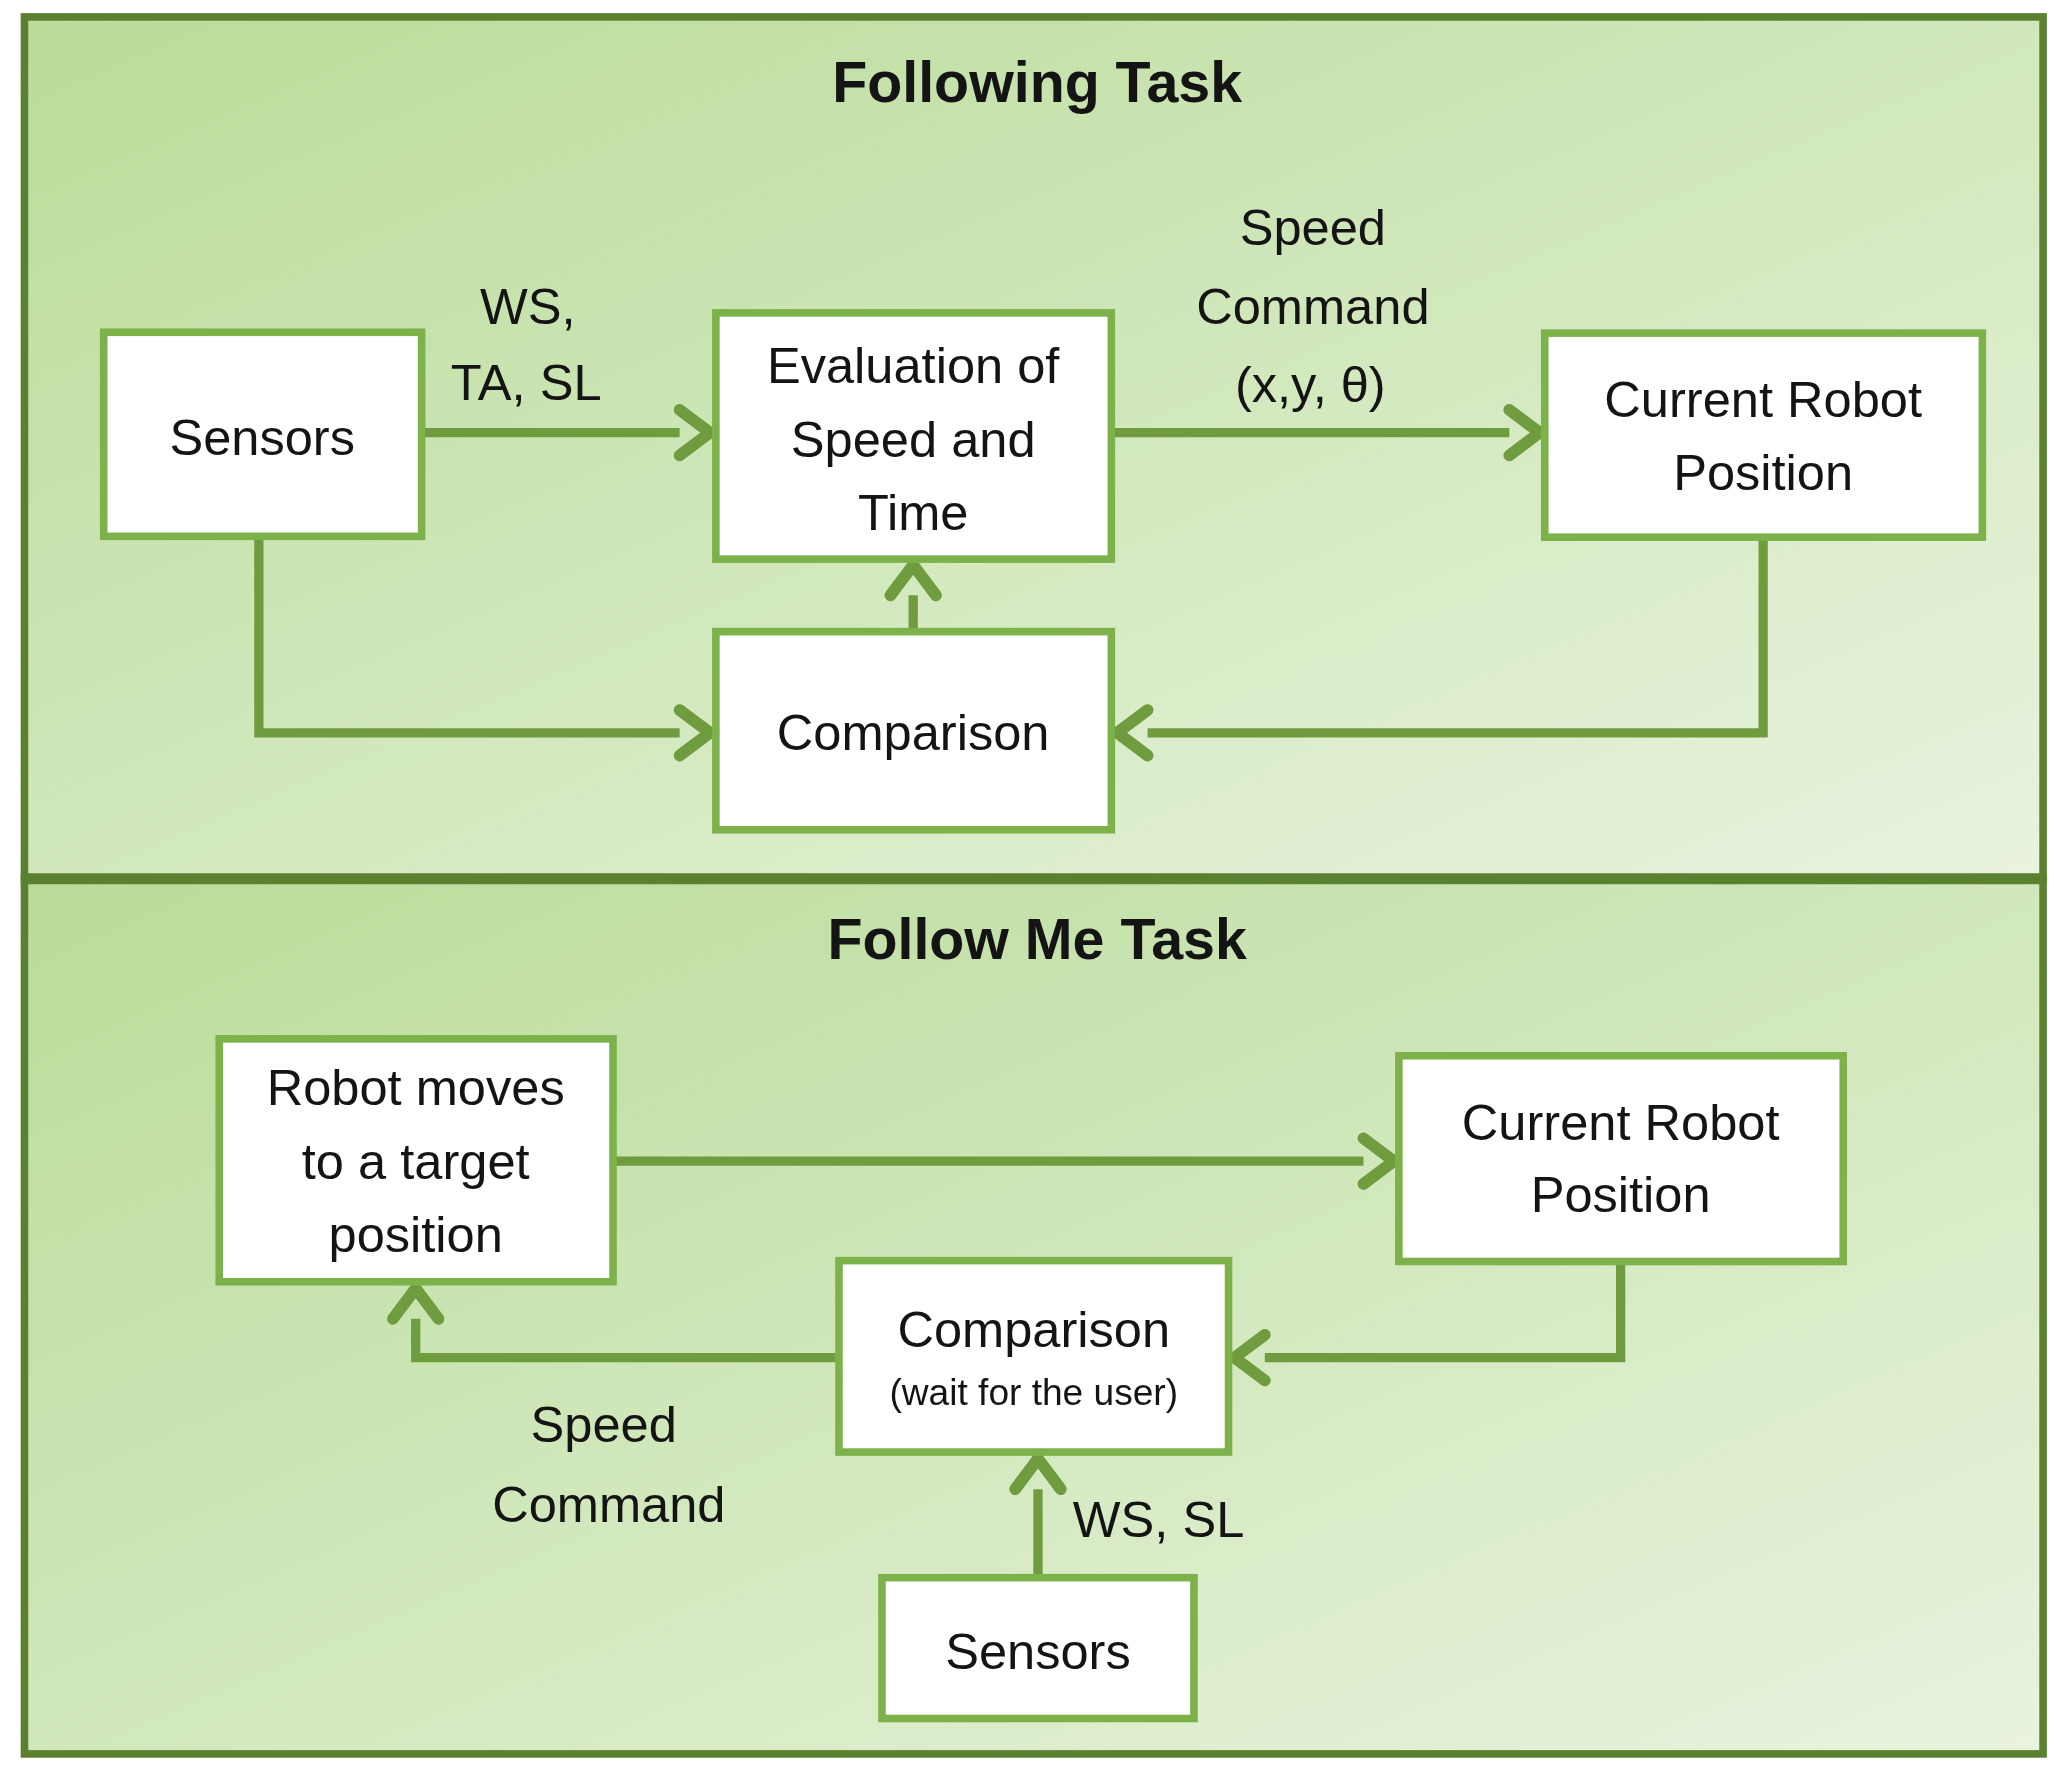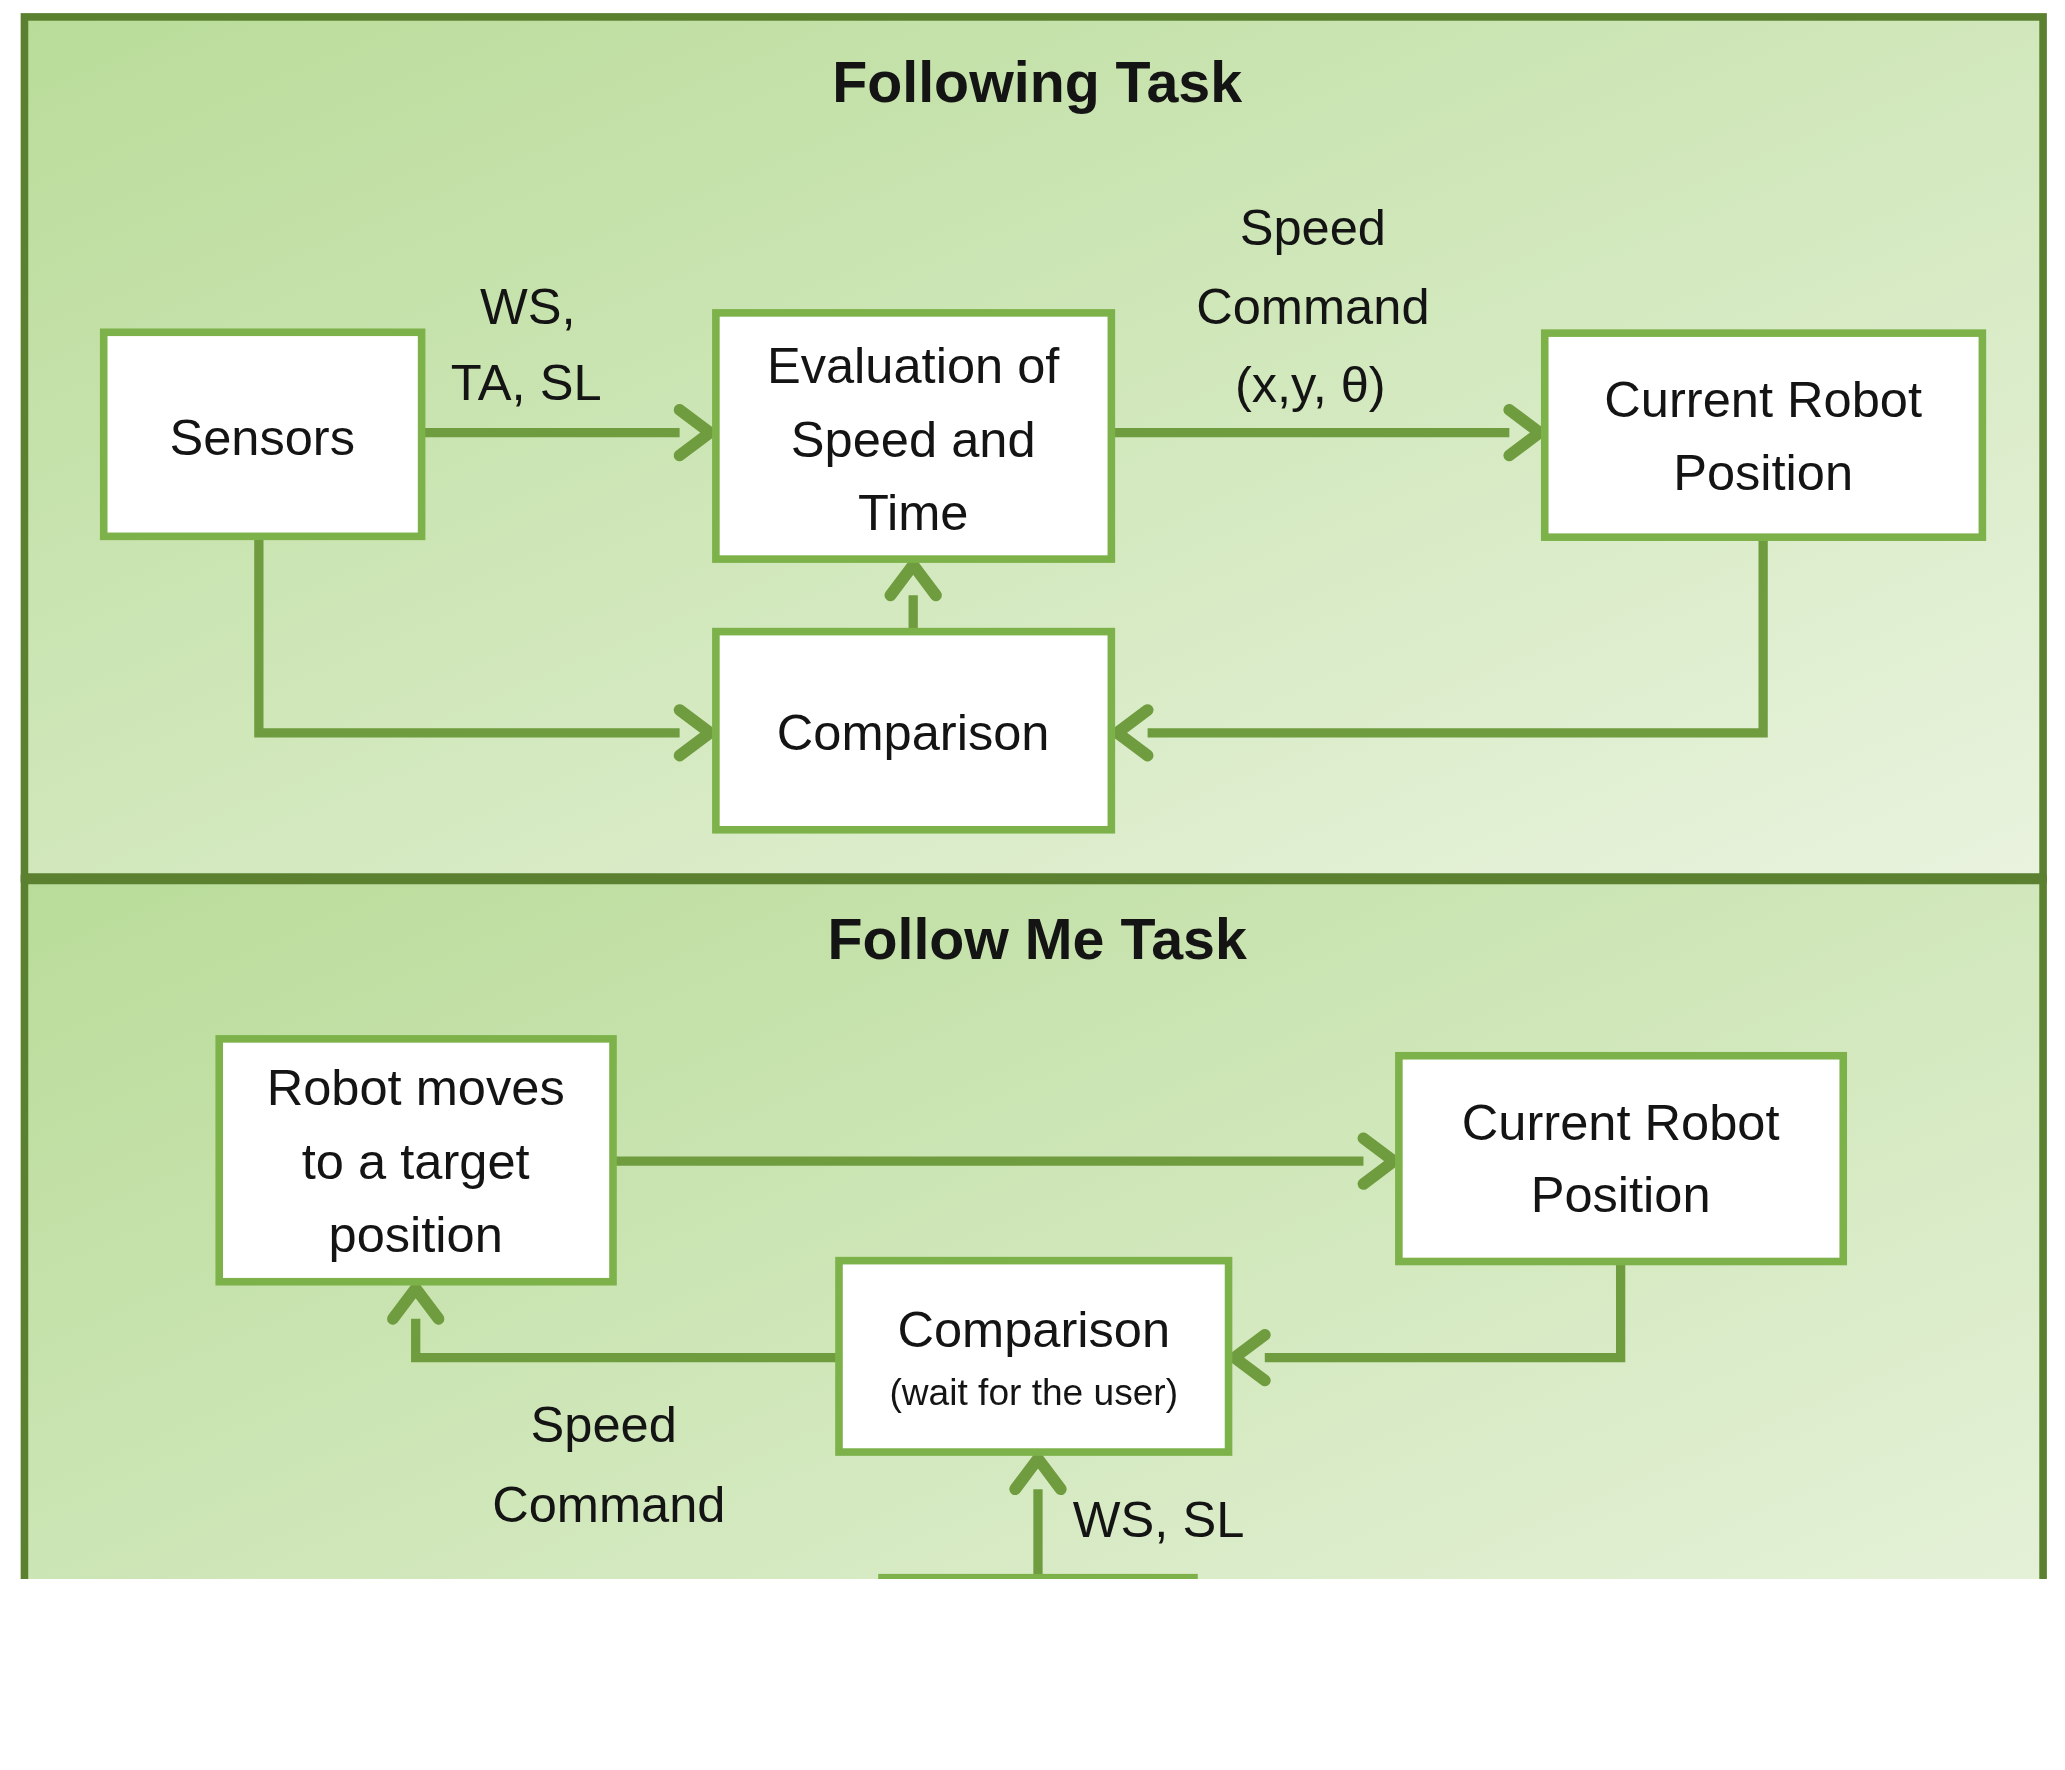"Following Task" .stage { height: 1579px -> 1770px }
